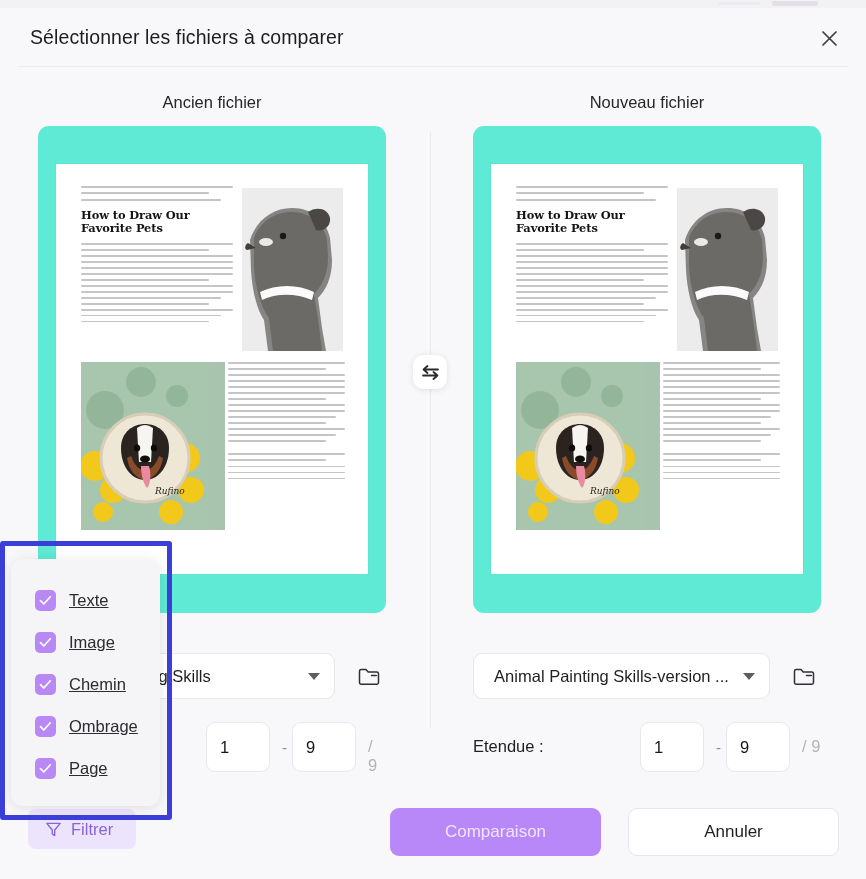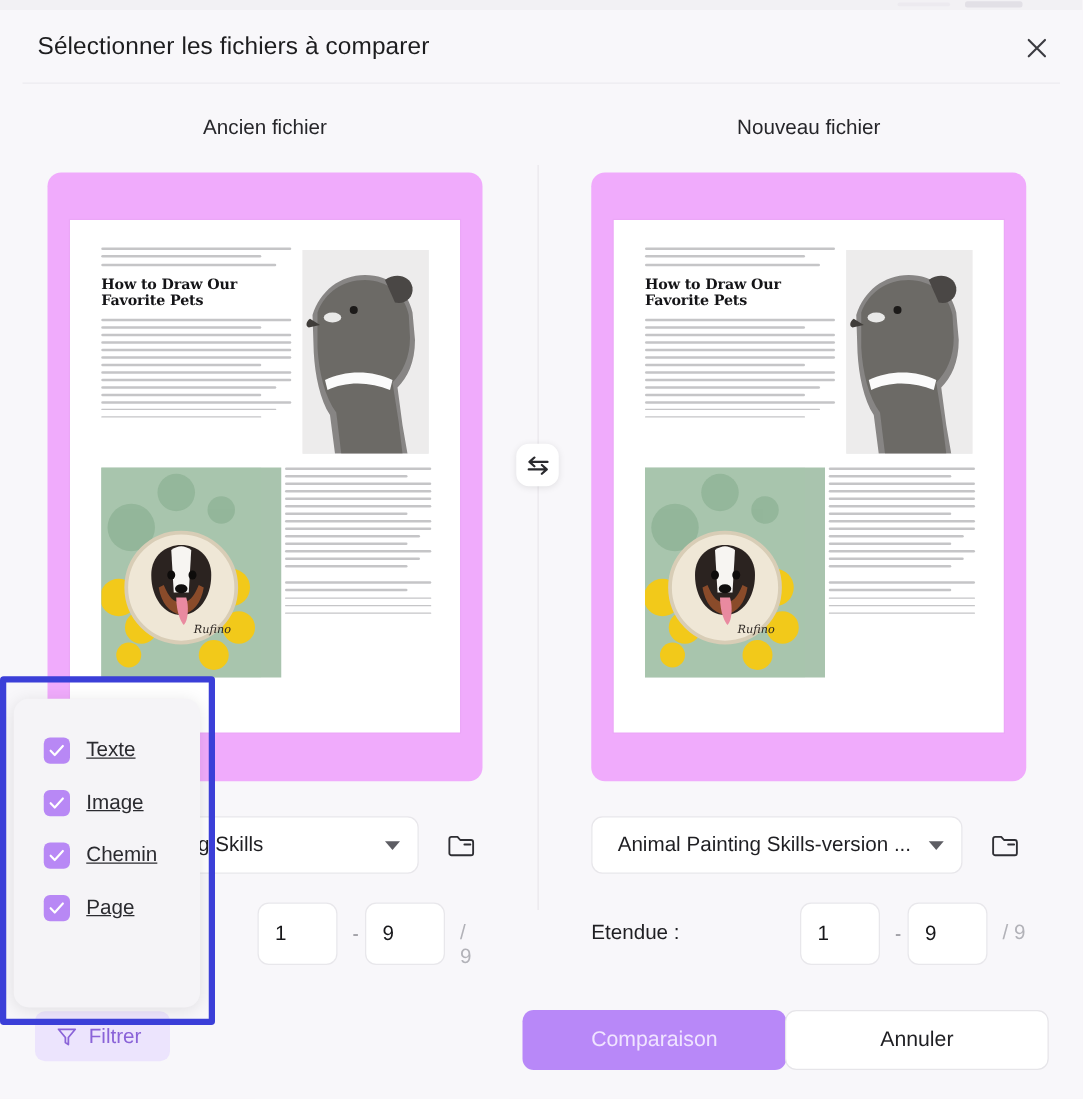"How to Draw Our Favorite" .preview { background: #f0abfc -> #5eead4; top: 130px -> 118px }
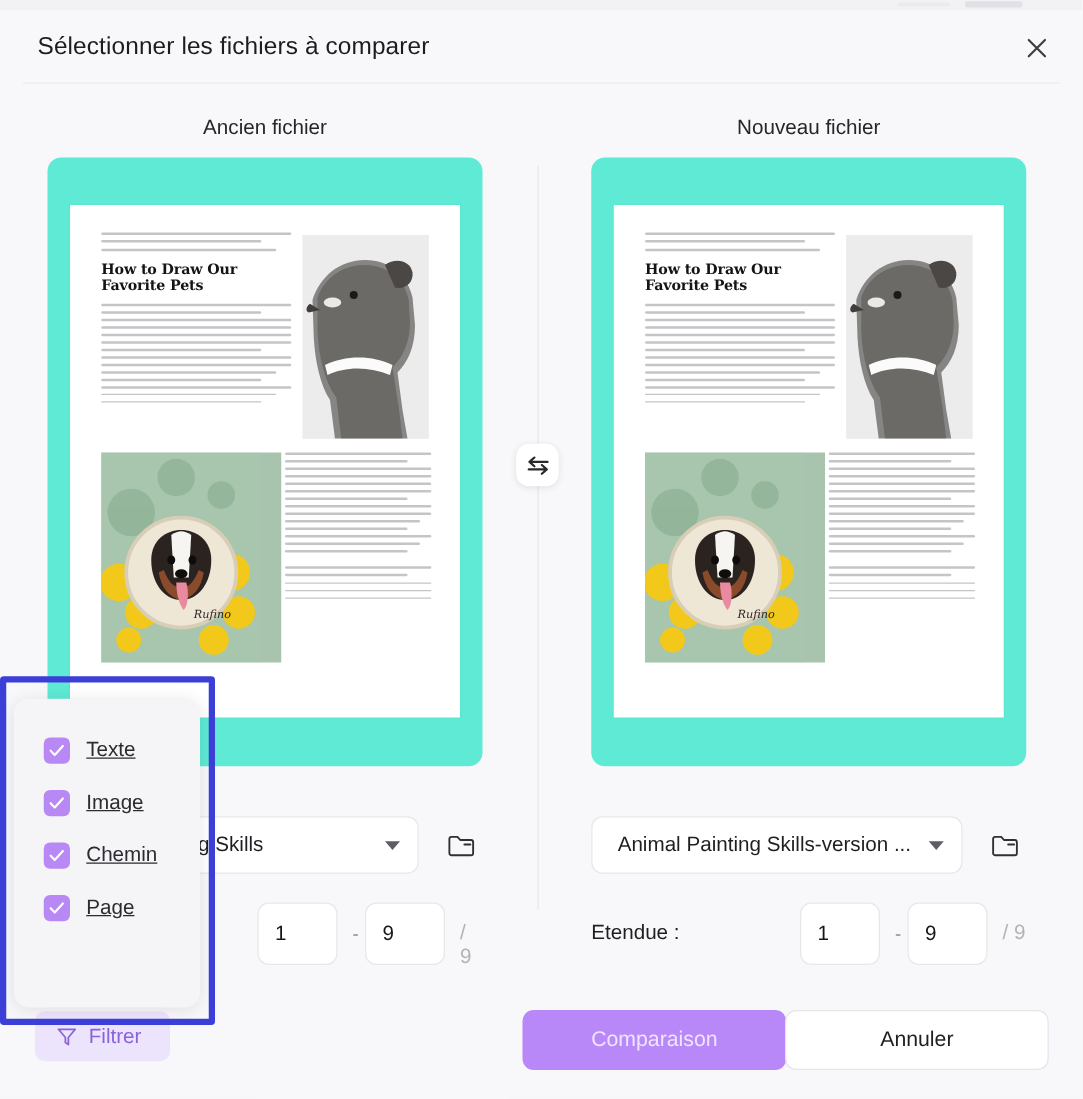"Ombrage" div.fitem { html: none -> <div> <span> <svg> <path></path> </svg> </span> <span>Ombrage</span> </div> }
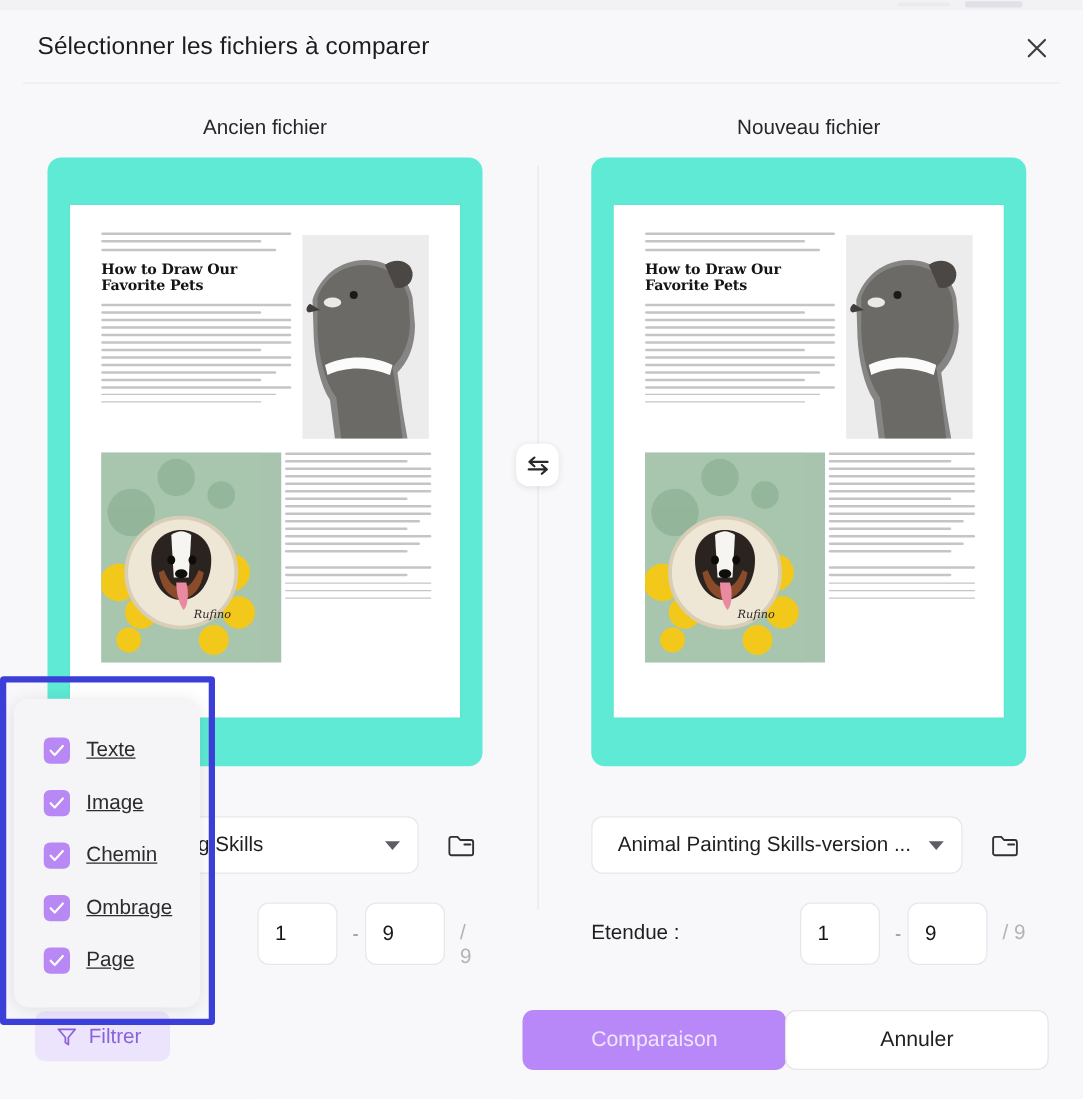"Comparaison" .primary-btn { left: 418px -> 390px }
